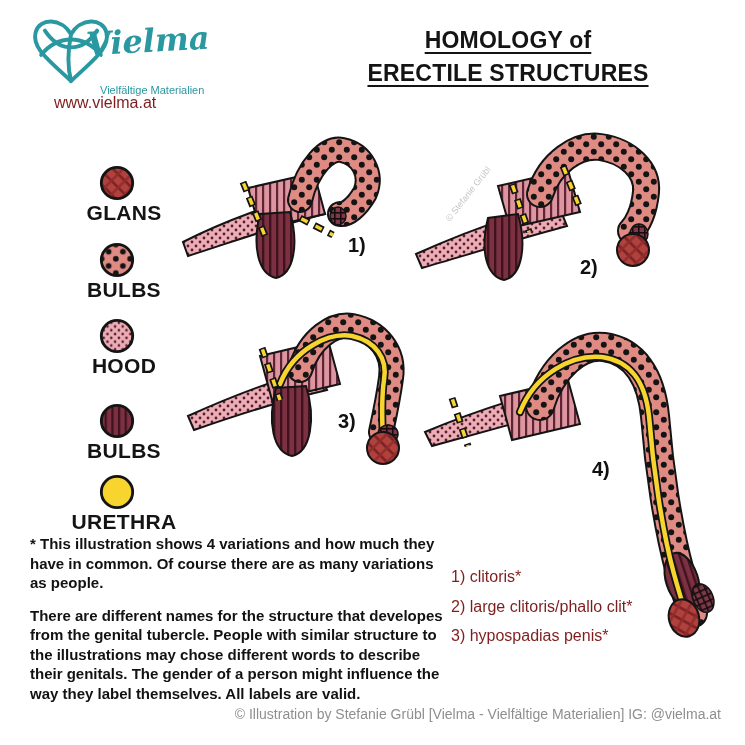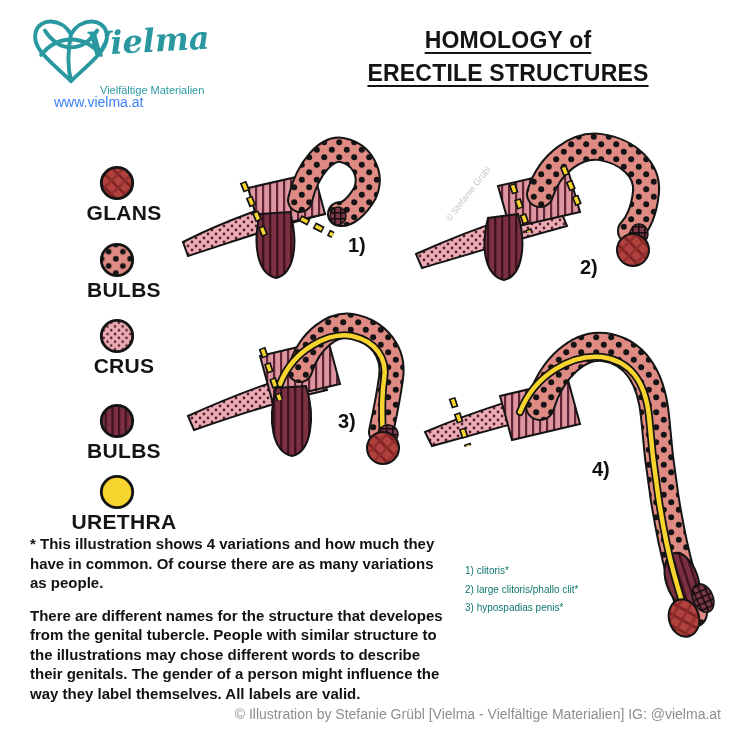"www.vielma.at" .brand-site { color: #3b82f6 -> #7f1d1d; font-size: 14px -> 16px }
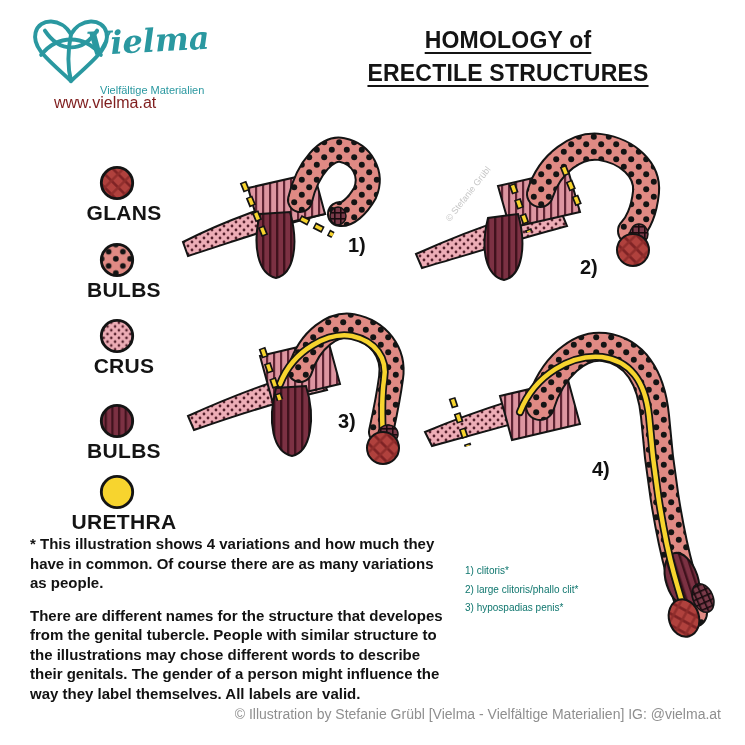"CRUS" span.legend-label { text: CRUS -> HOOD }
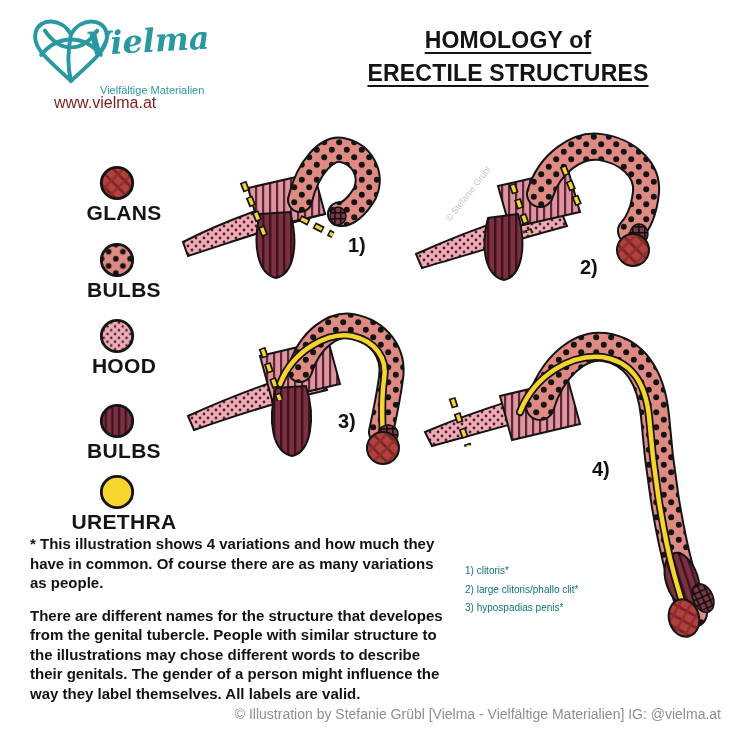"1) clitoris*" .variants { color: #0f766e -> #7f1d1d; font-size: 10px -> 16px; left: 465px -> 451px }
